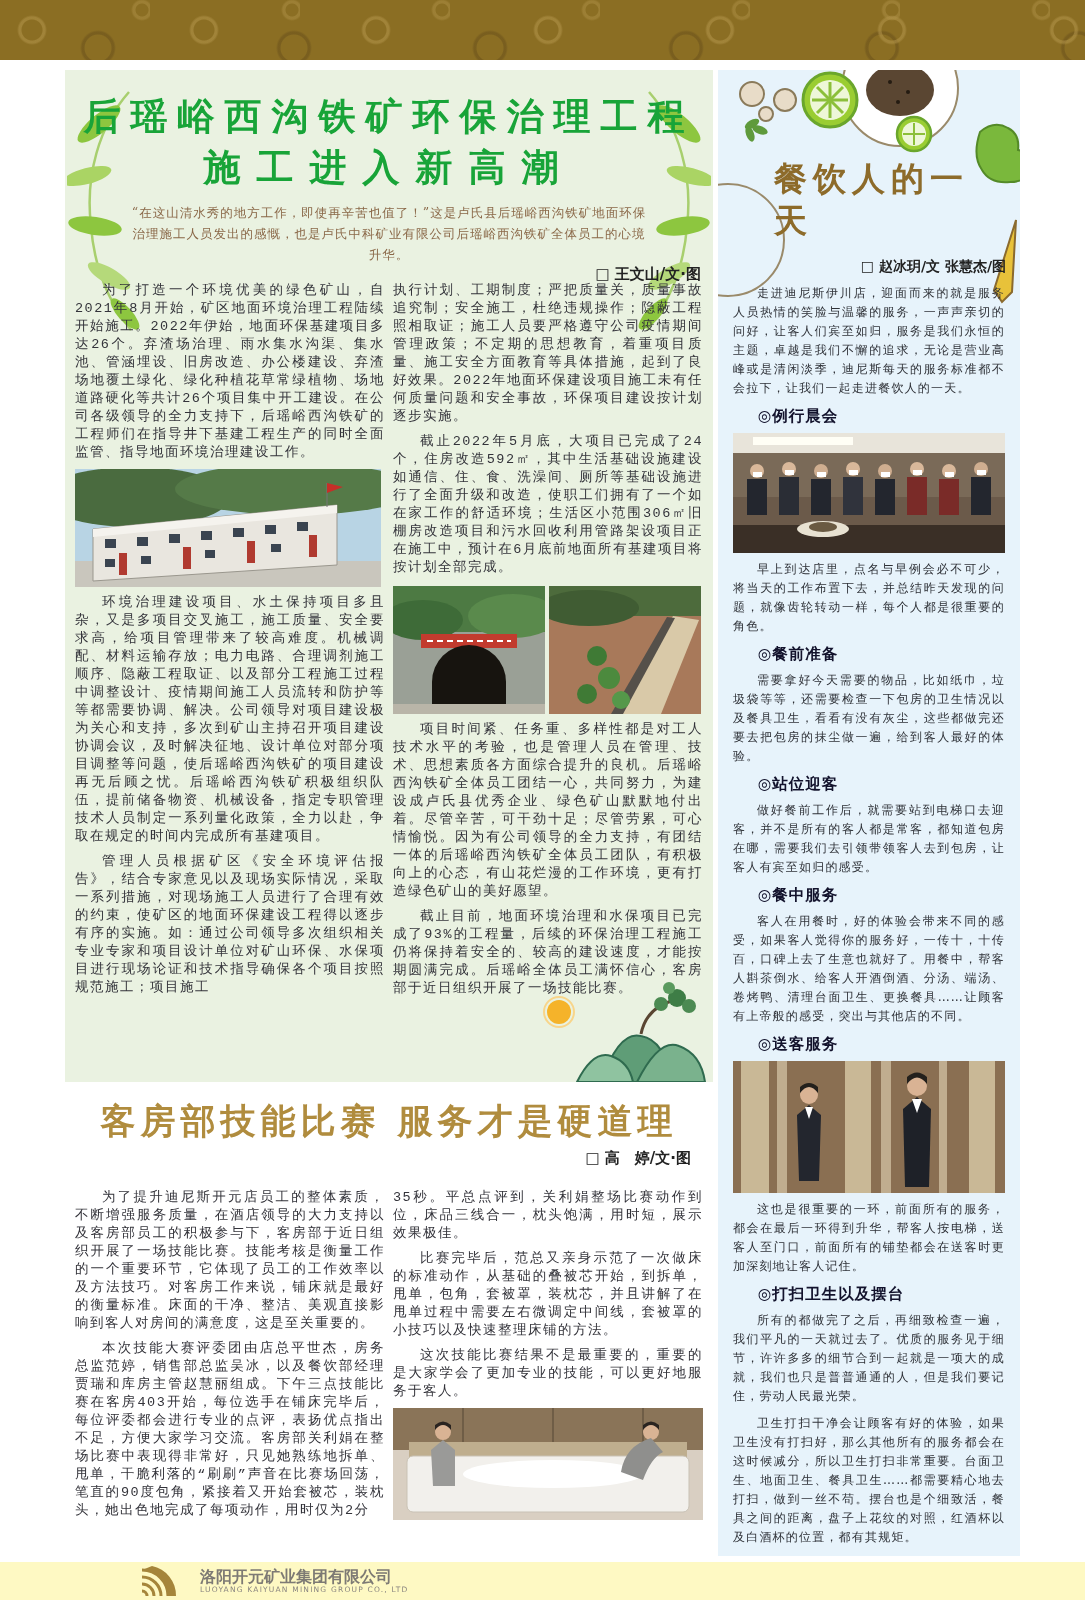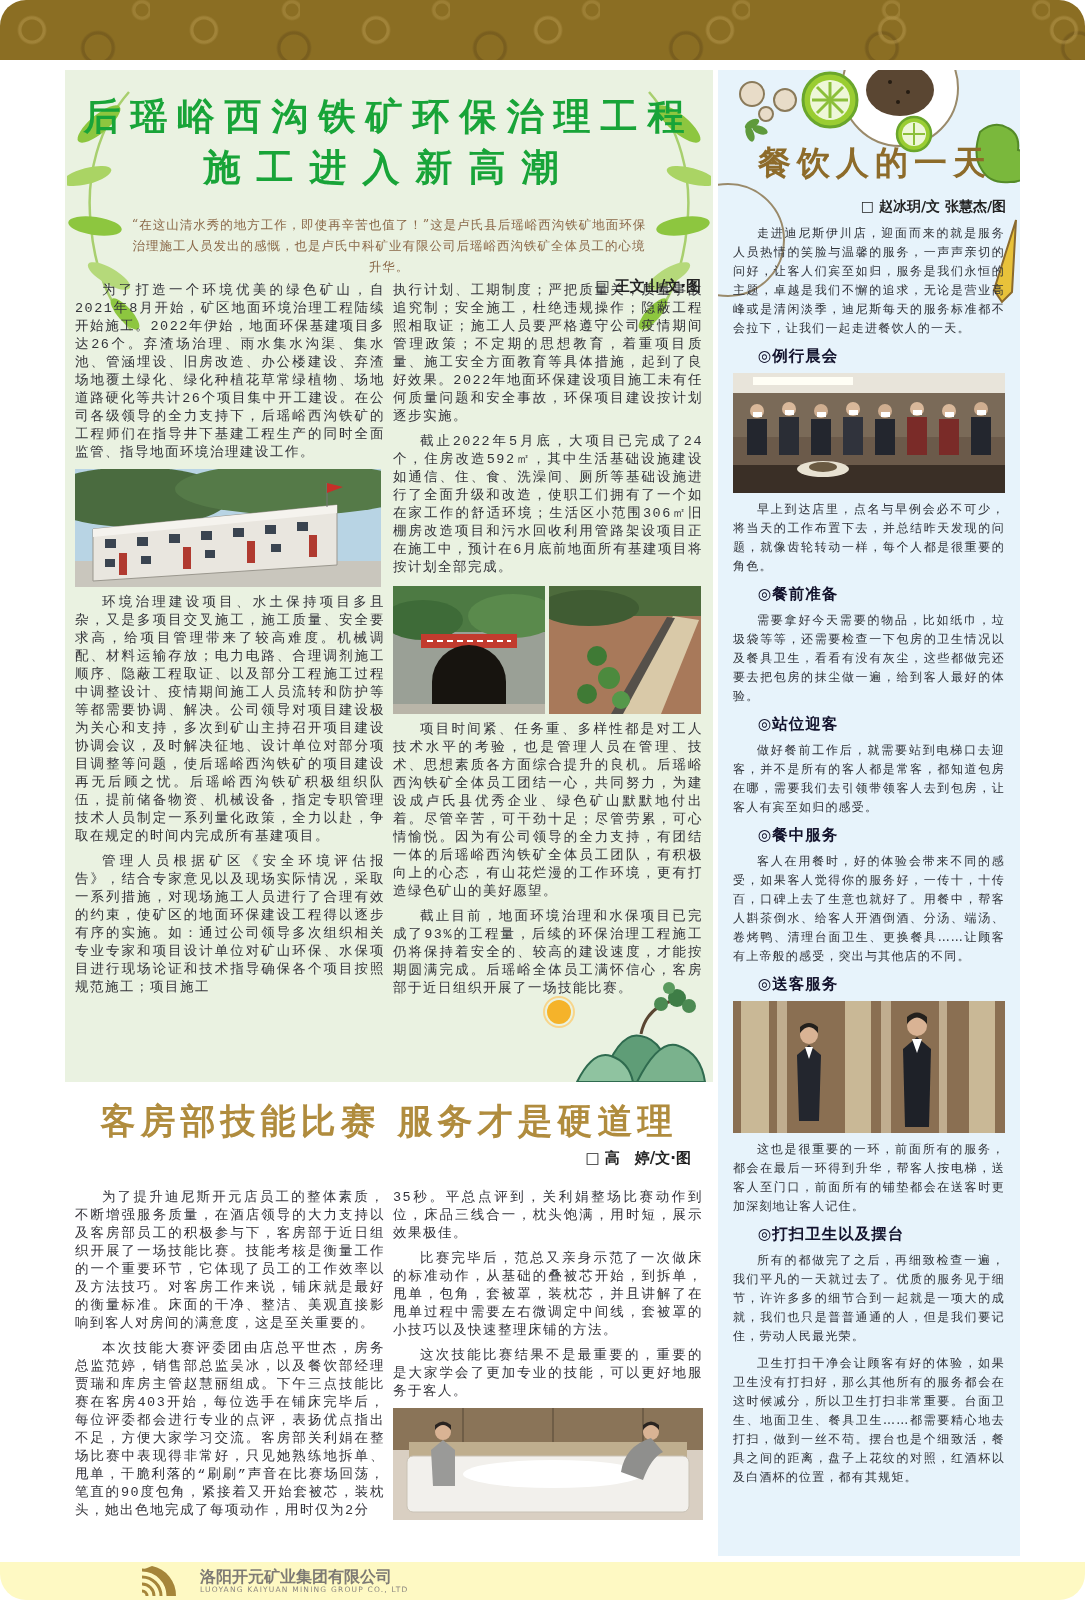"后瑶峪西沟铁矿环保治理工程" .page { border-radius: 26px -> none }
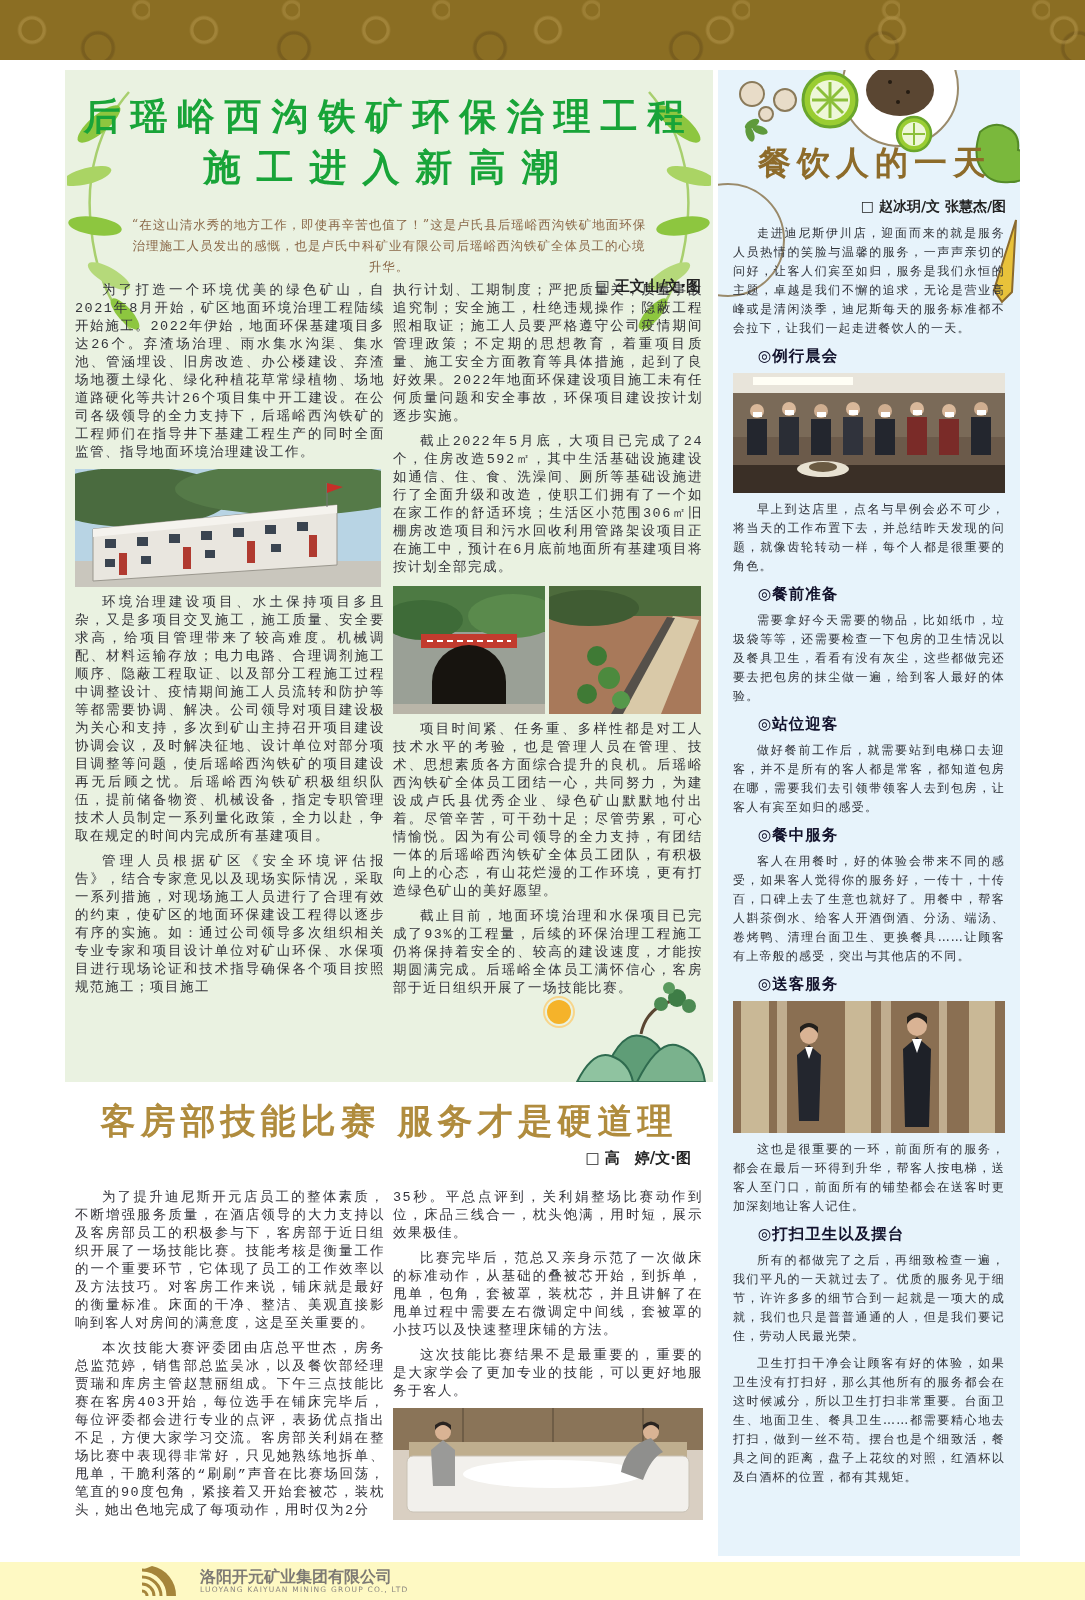"餐饮人的一天" .dining-title { margin: 0 -> 16px }
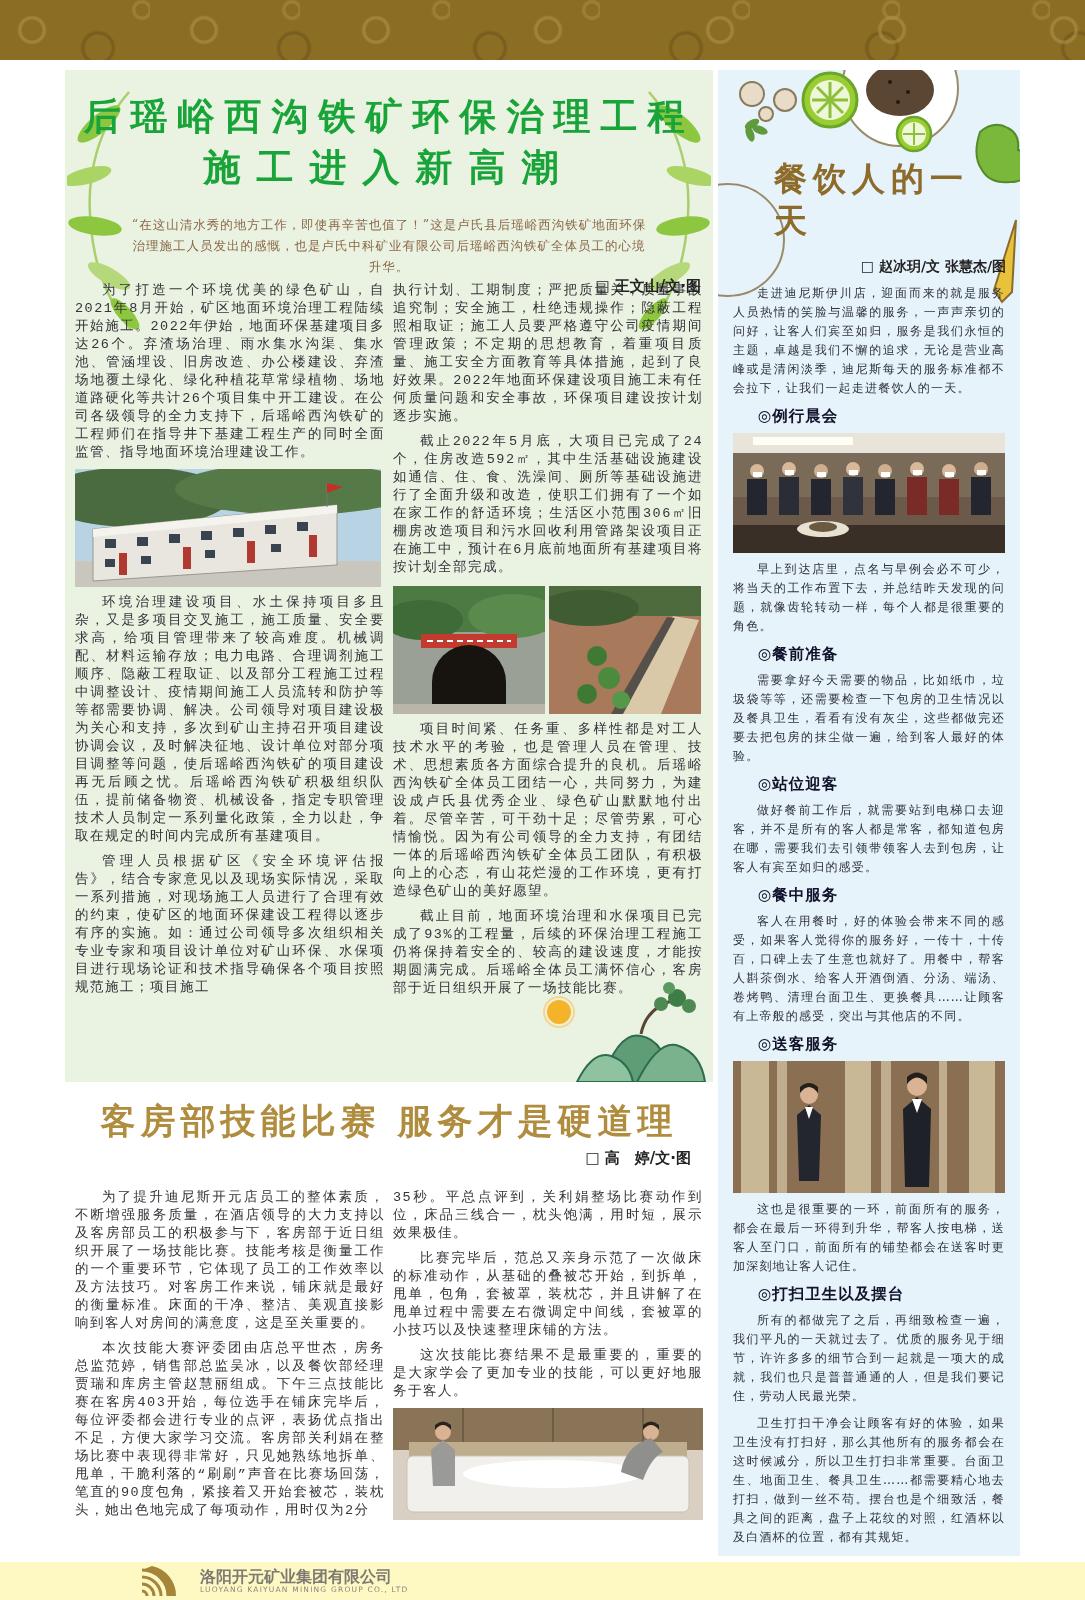"“在这山清水秀的地方工作，即使再辛苦也值了！”这是卢氏县后瑶峪西沟铁矿地面环保治" .mine-intro { margin: 20px auto 0 auto -> 8px auto 0 auto }
